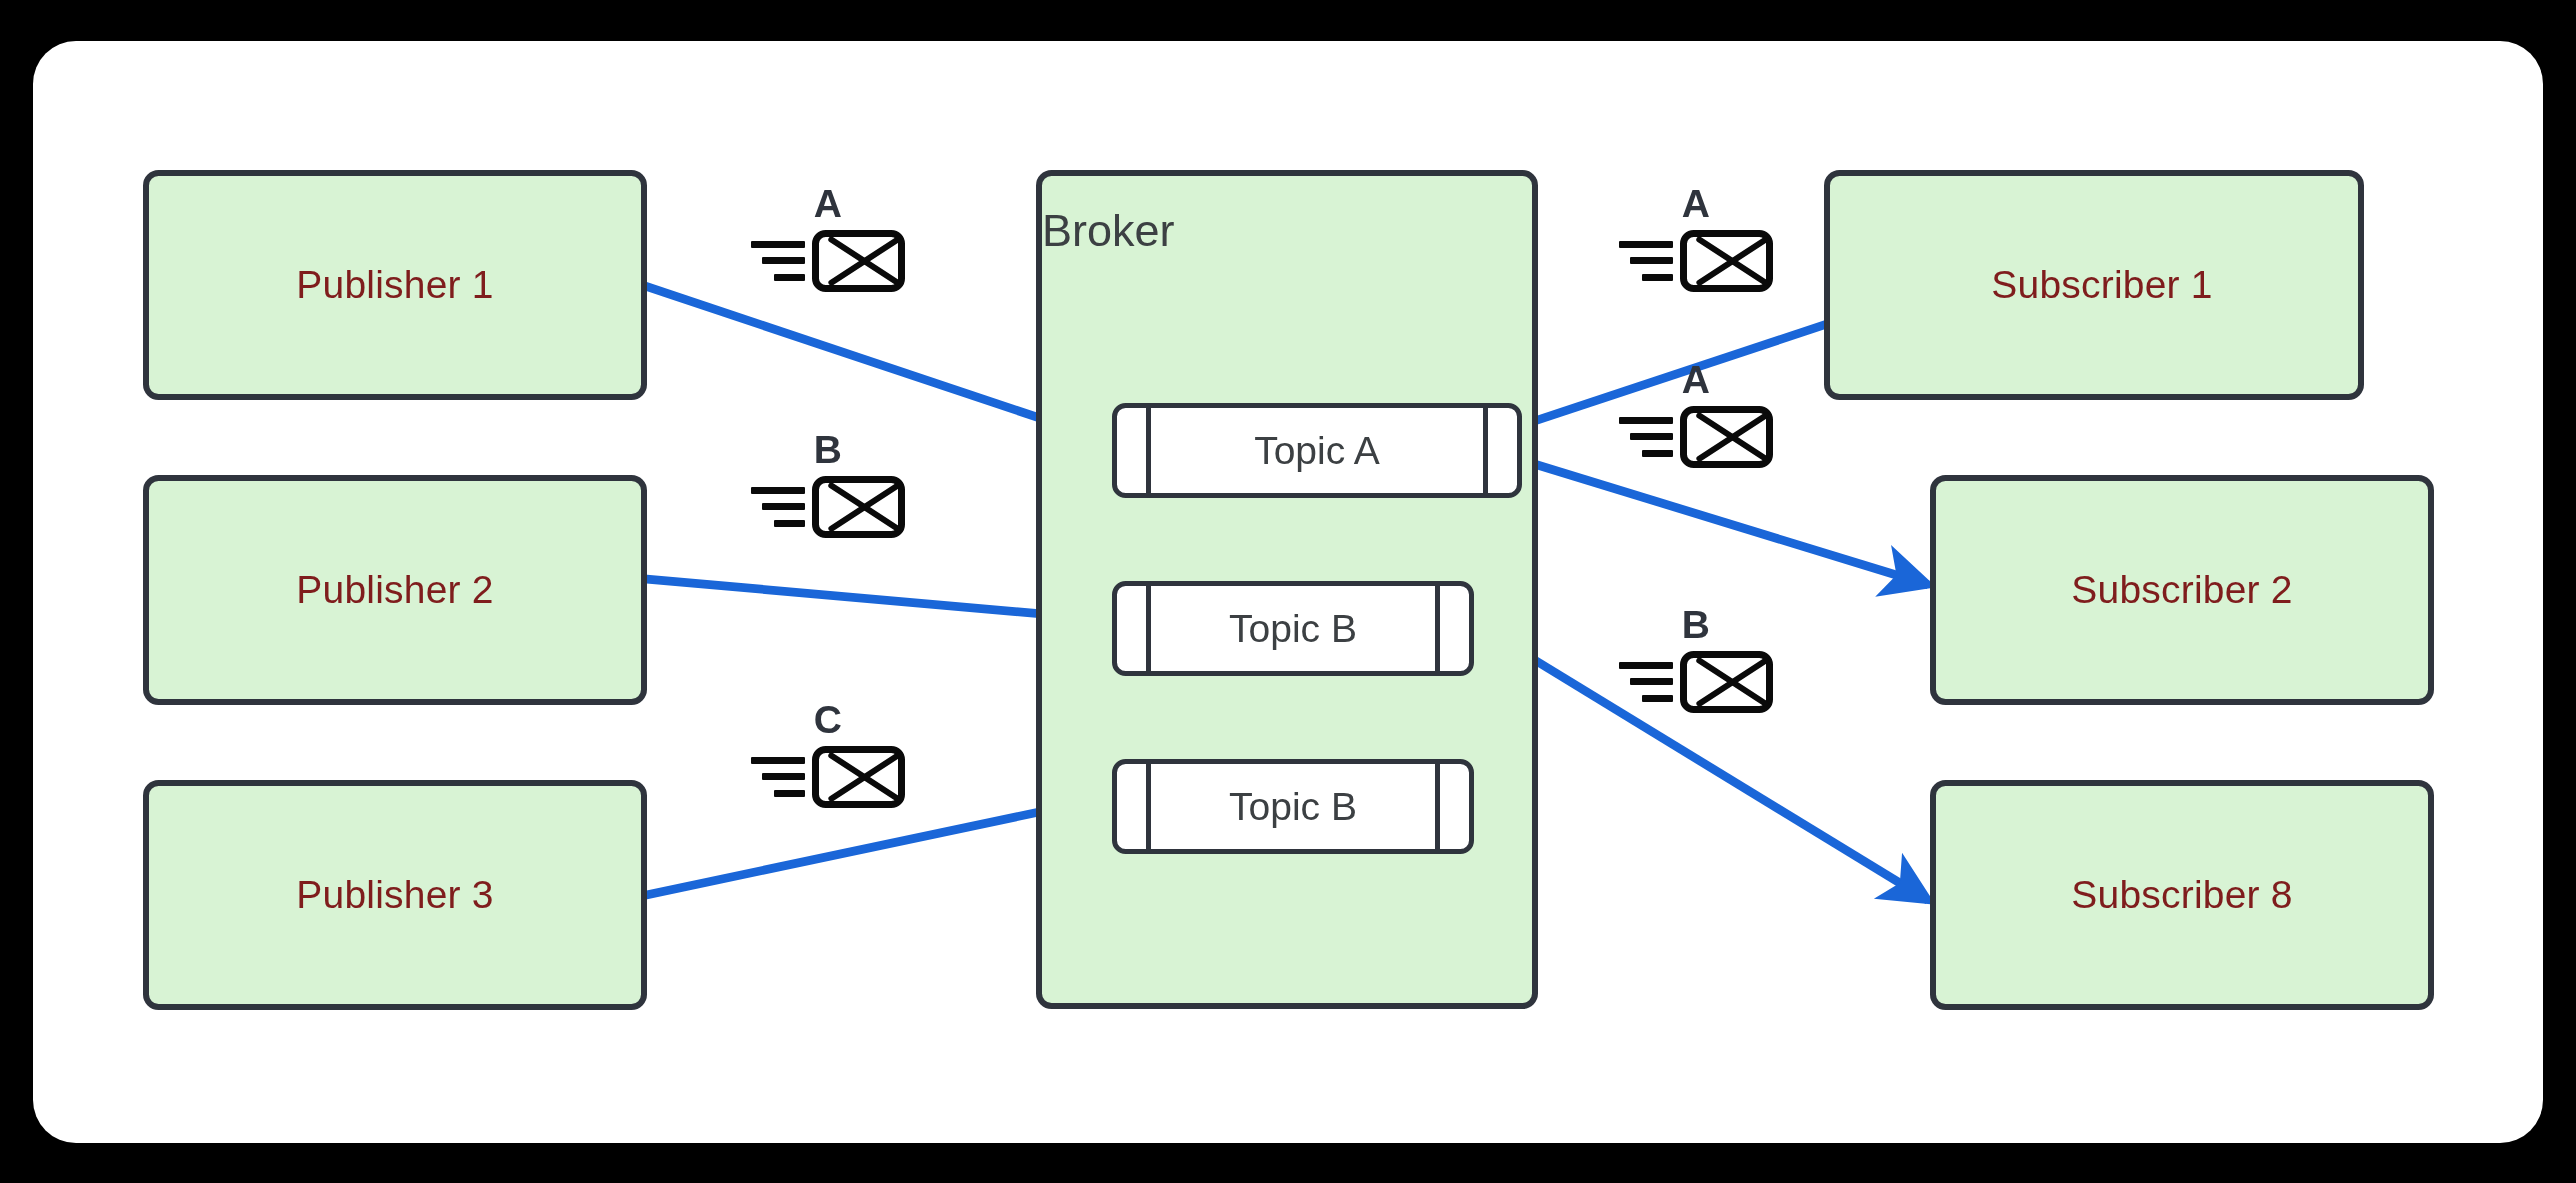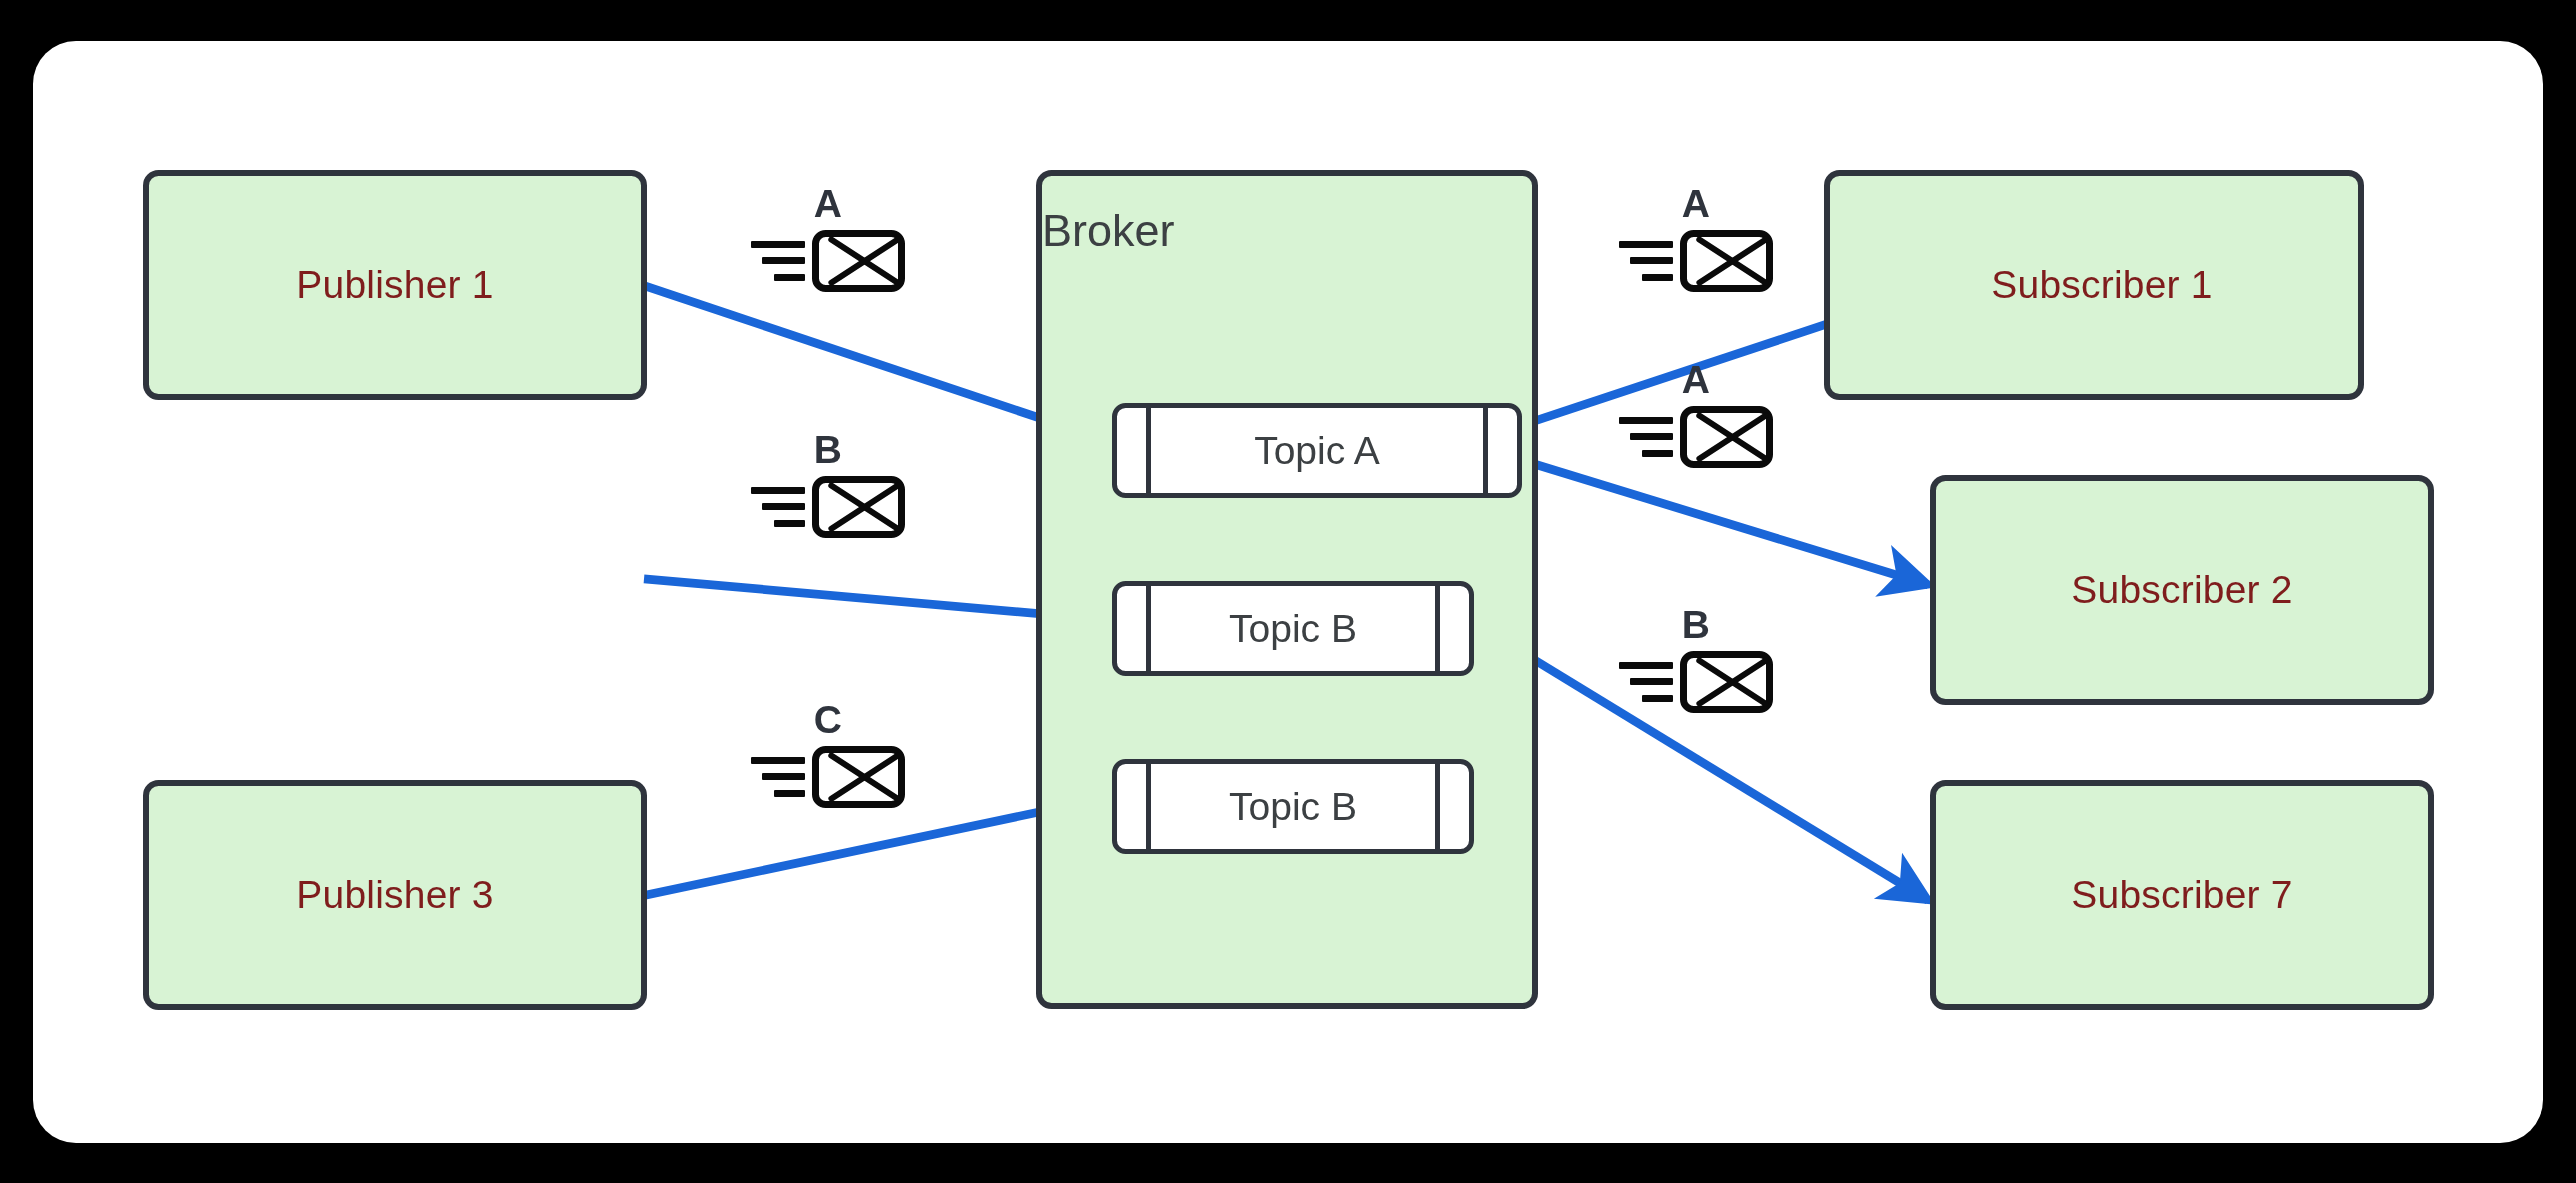"Publisher 2" div.node { html: none -> <div> <span>Publisher 2</span> </div> }
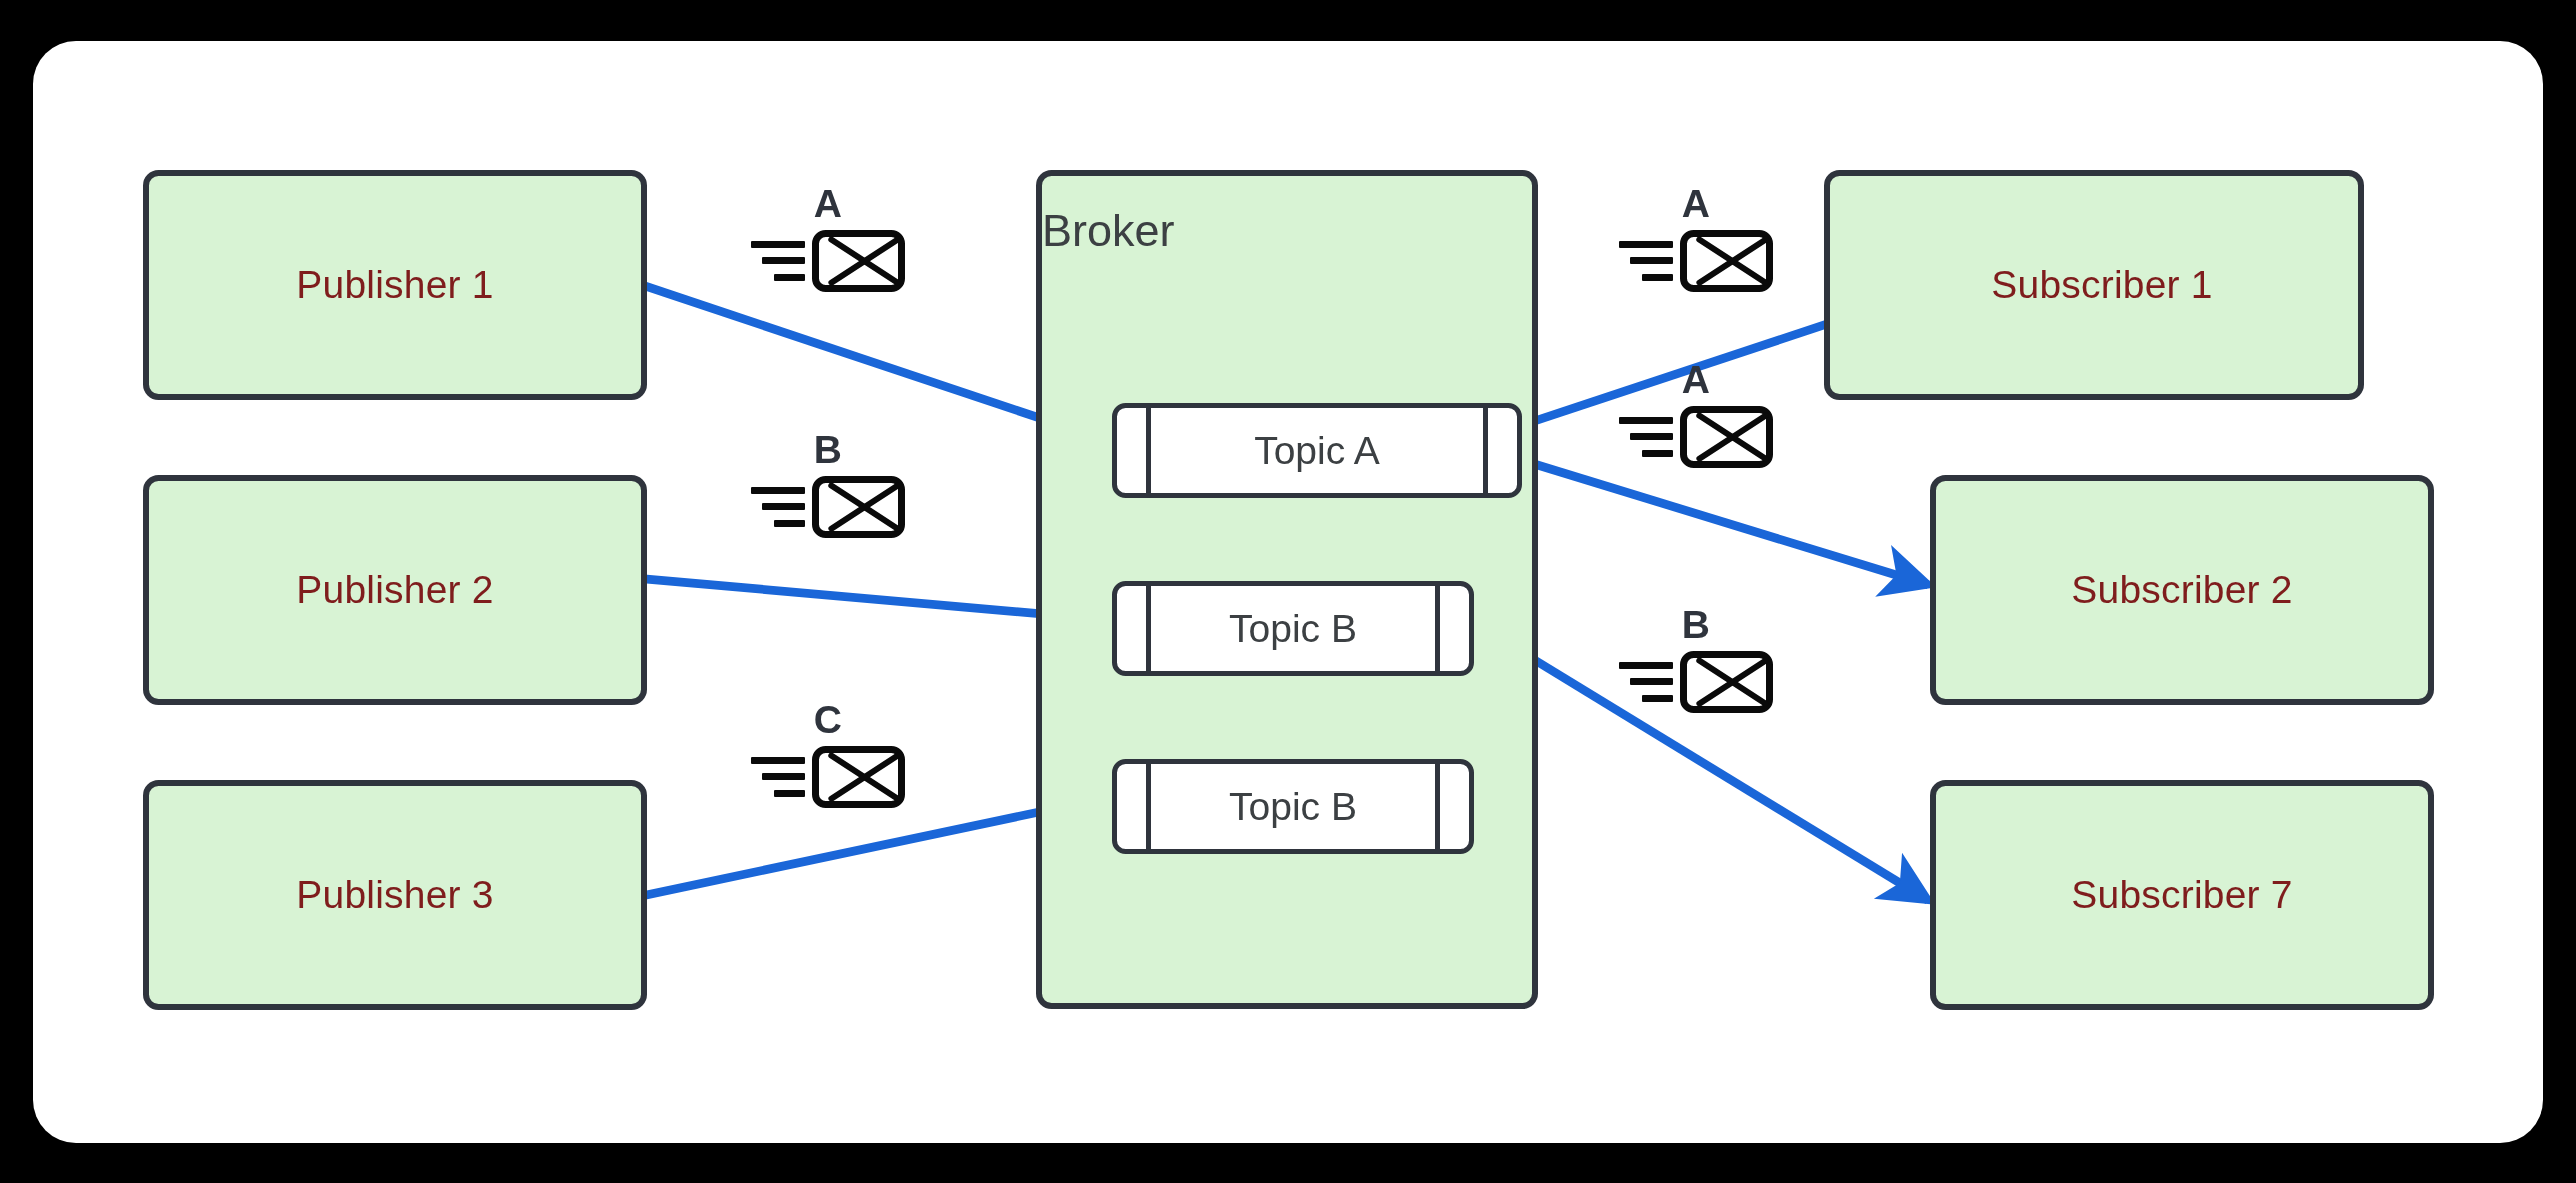"Subscriber 7" span { text: 7 -> 8 }
